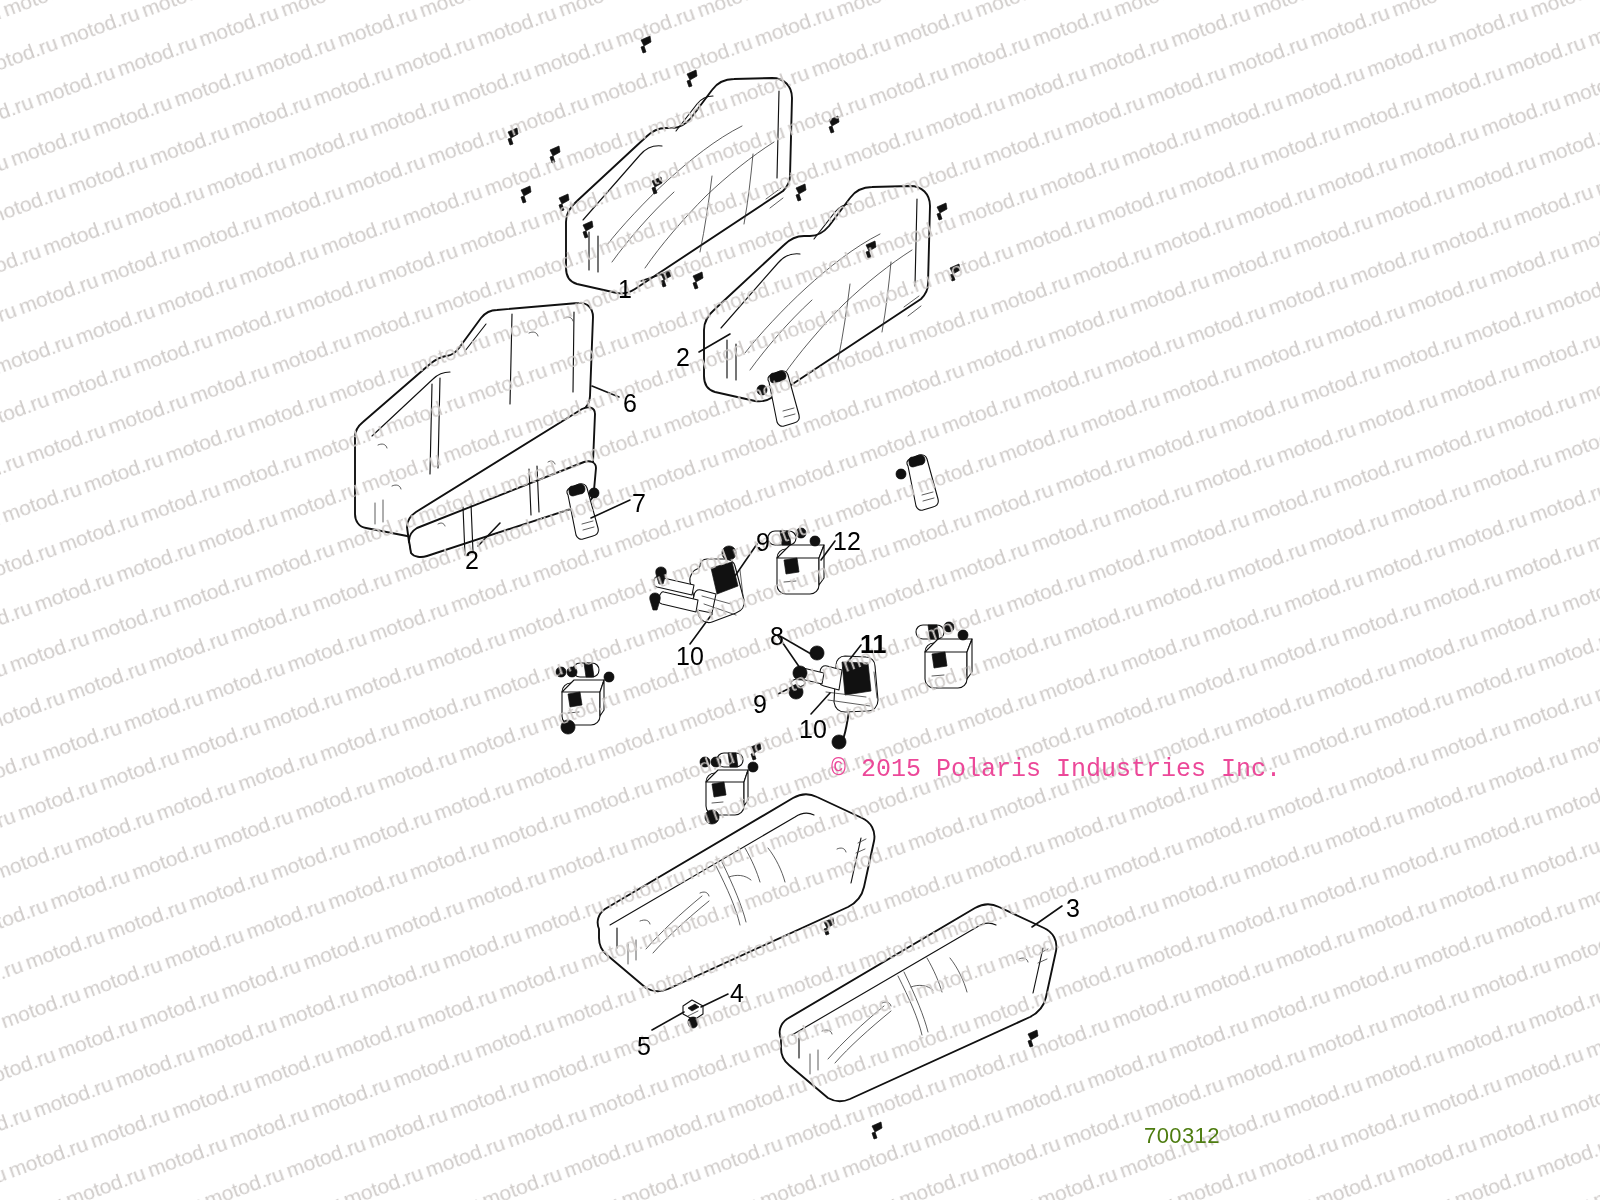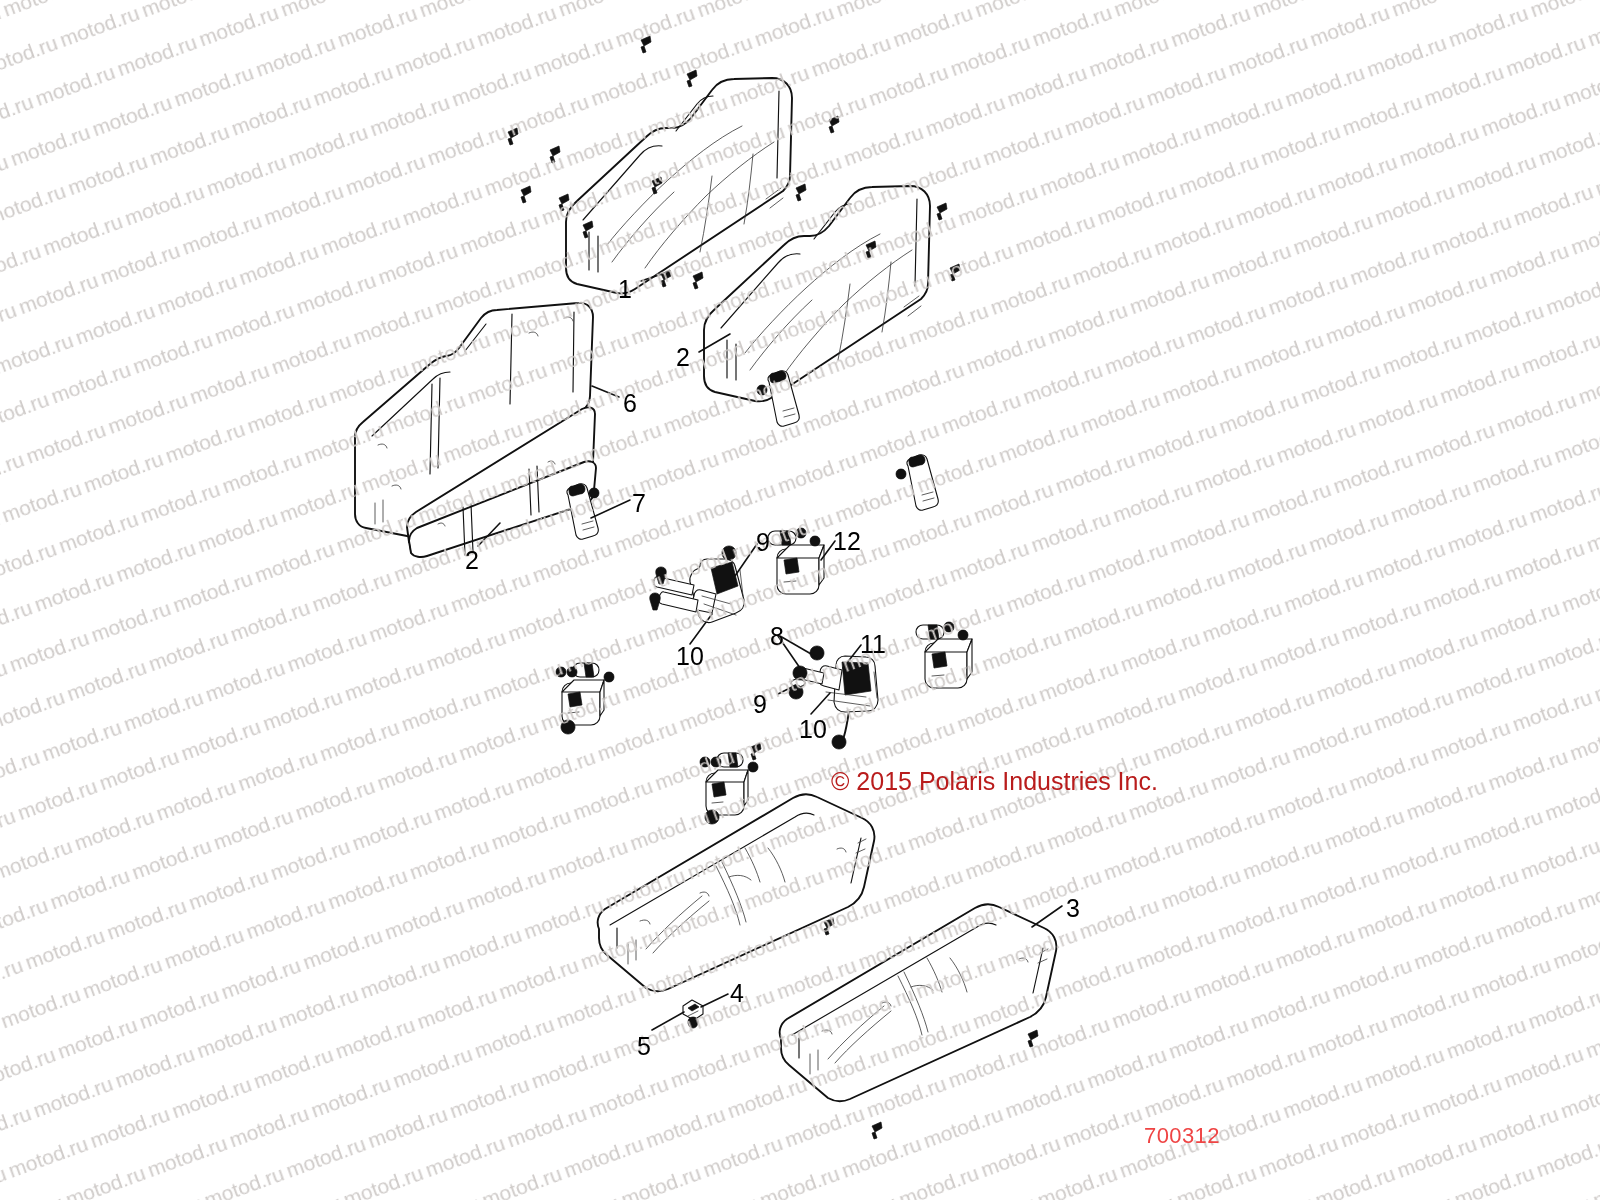"11" span.callout { font-weight: none -> bold }
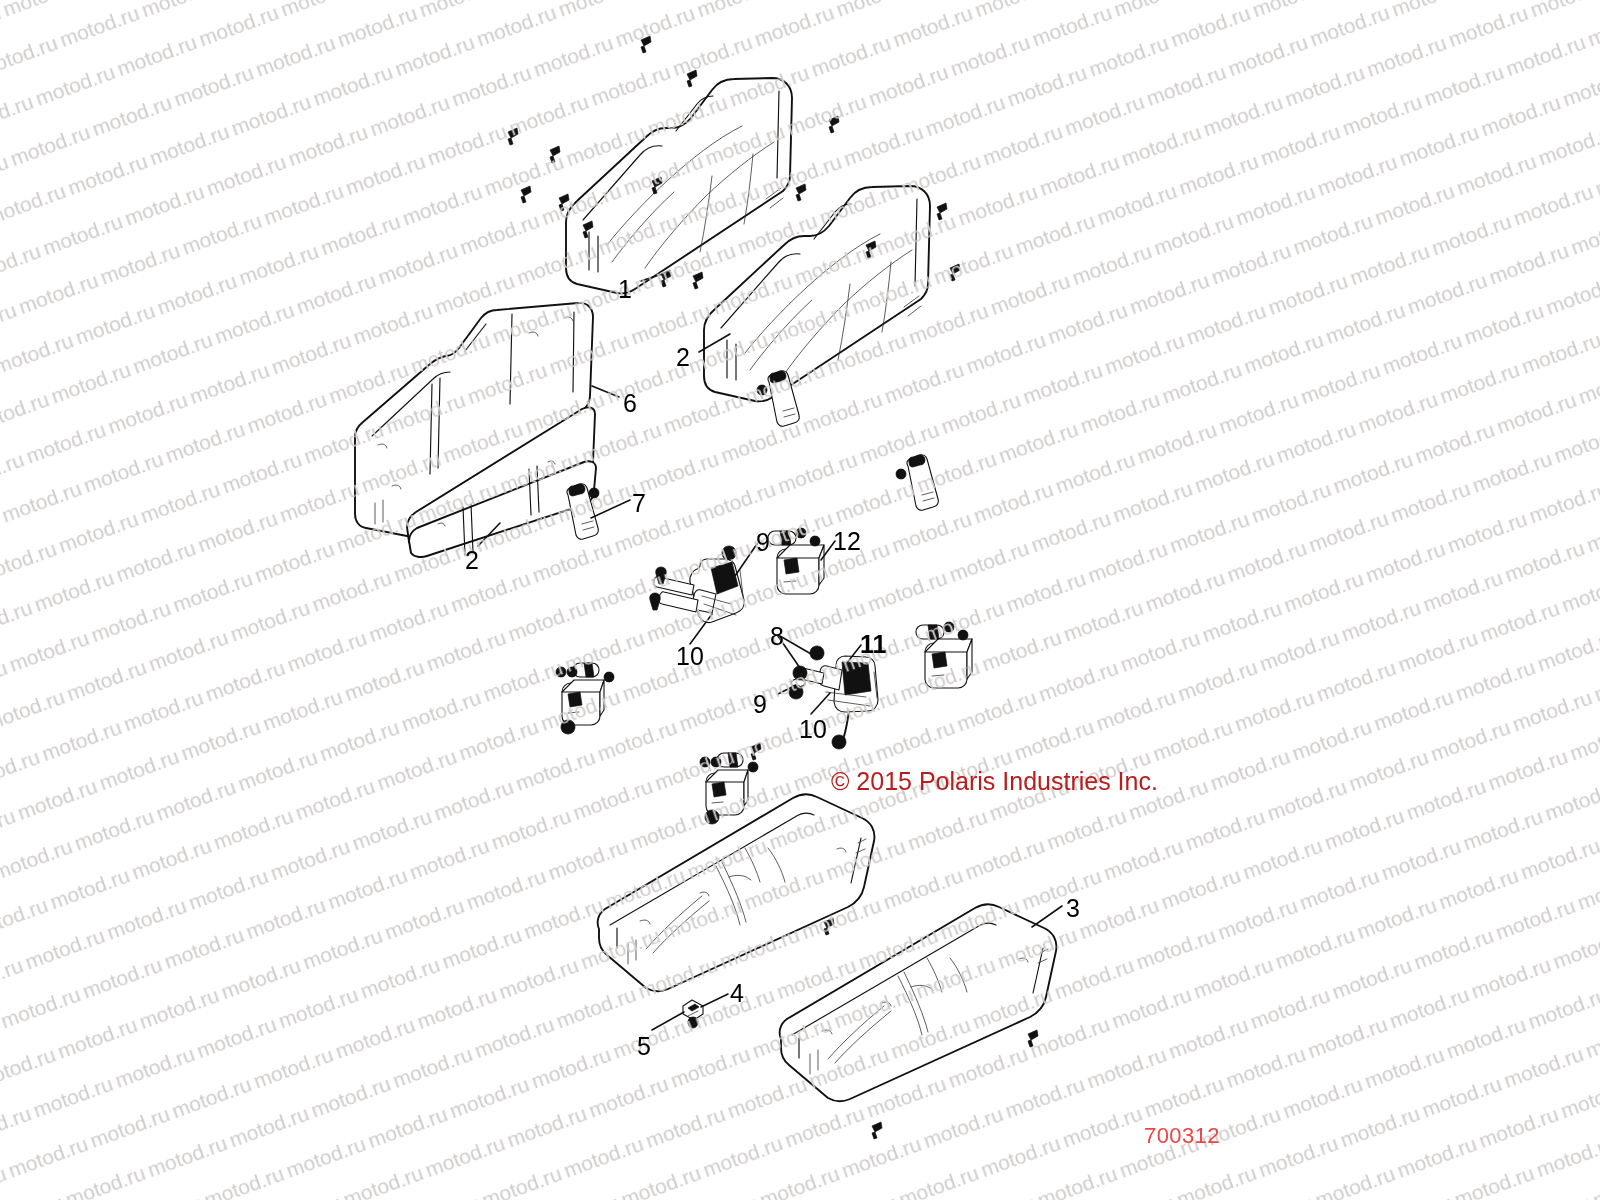"© 2015 Polaris Industries Inc." .copyright { color: #b91c1c -> #ec4899; font-family: Liberation Sans, sans-serif -> Liberation Mono, monospace; margin-top: 12px -> none }
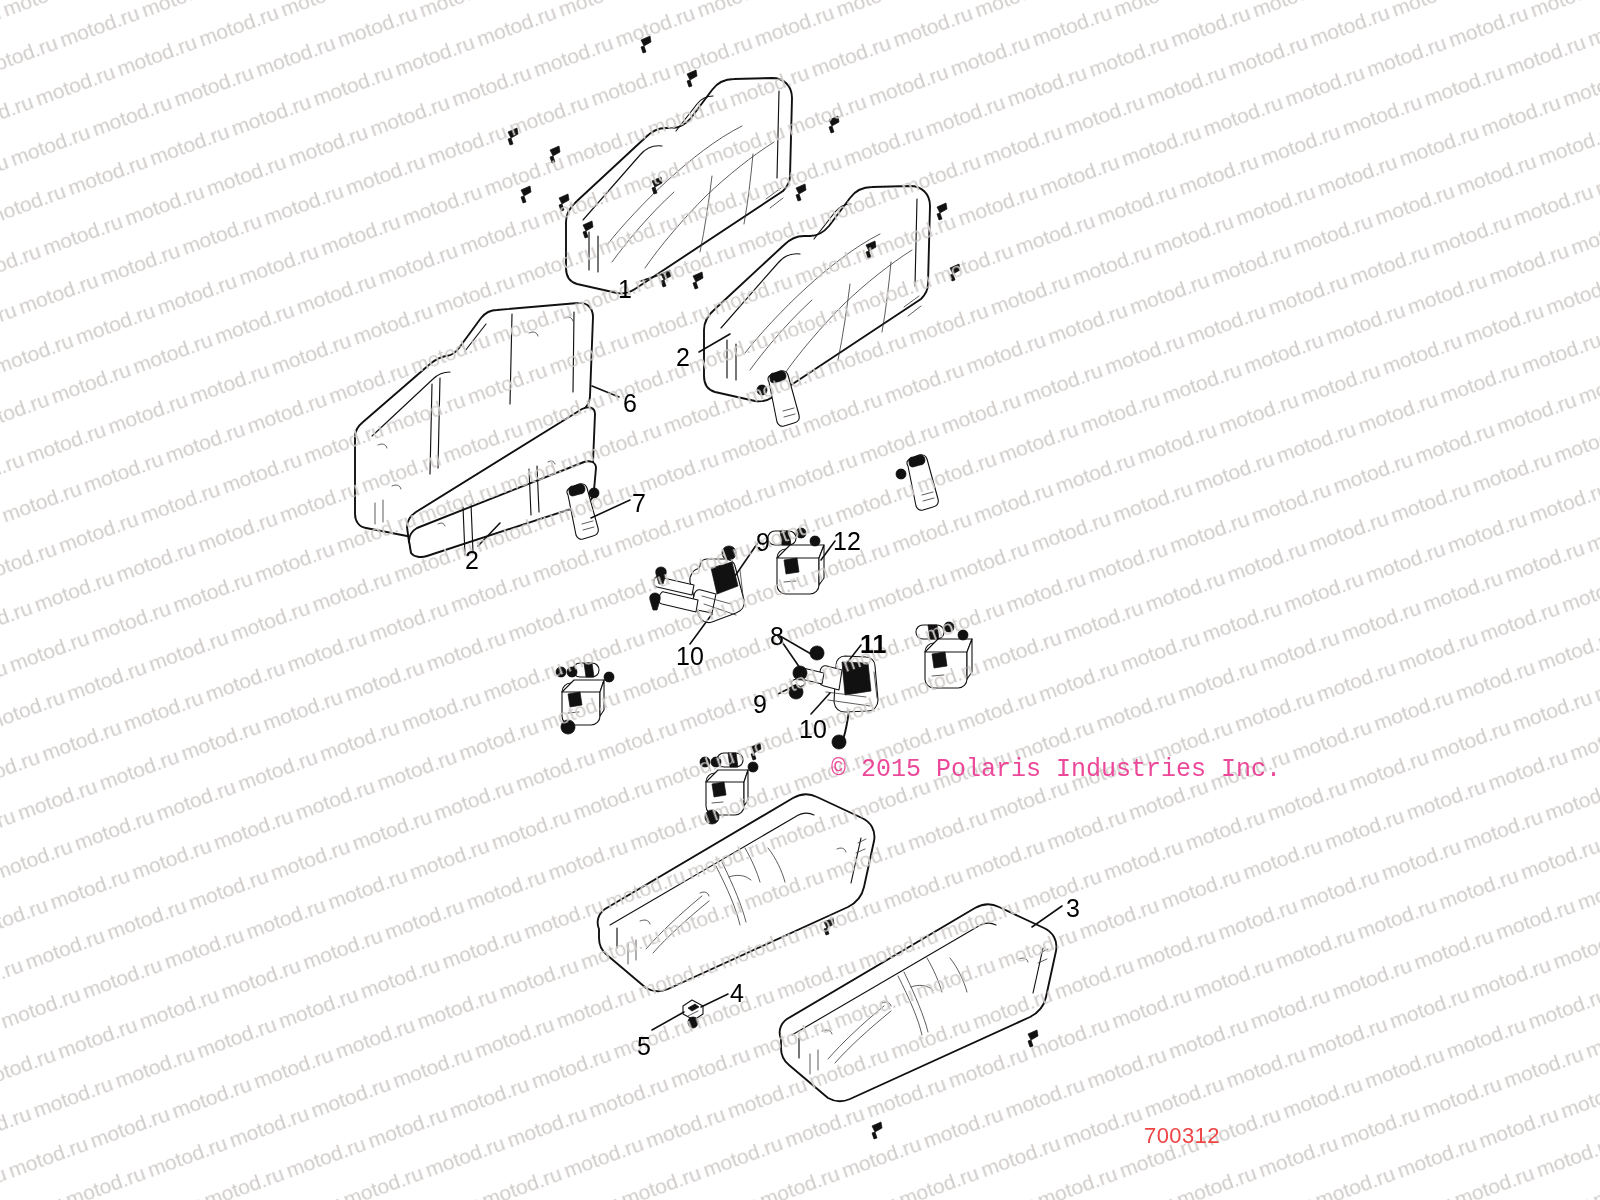"700312" .partno { color: #ef4444 -> #4d7c0f }
